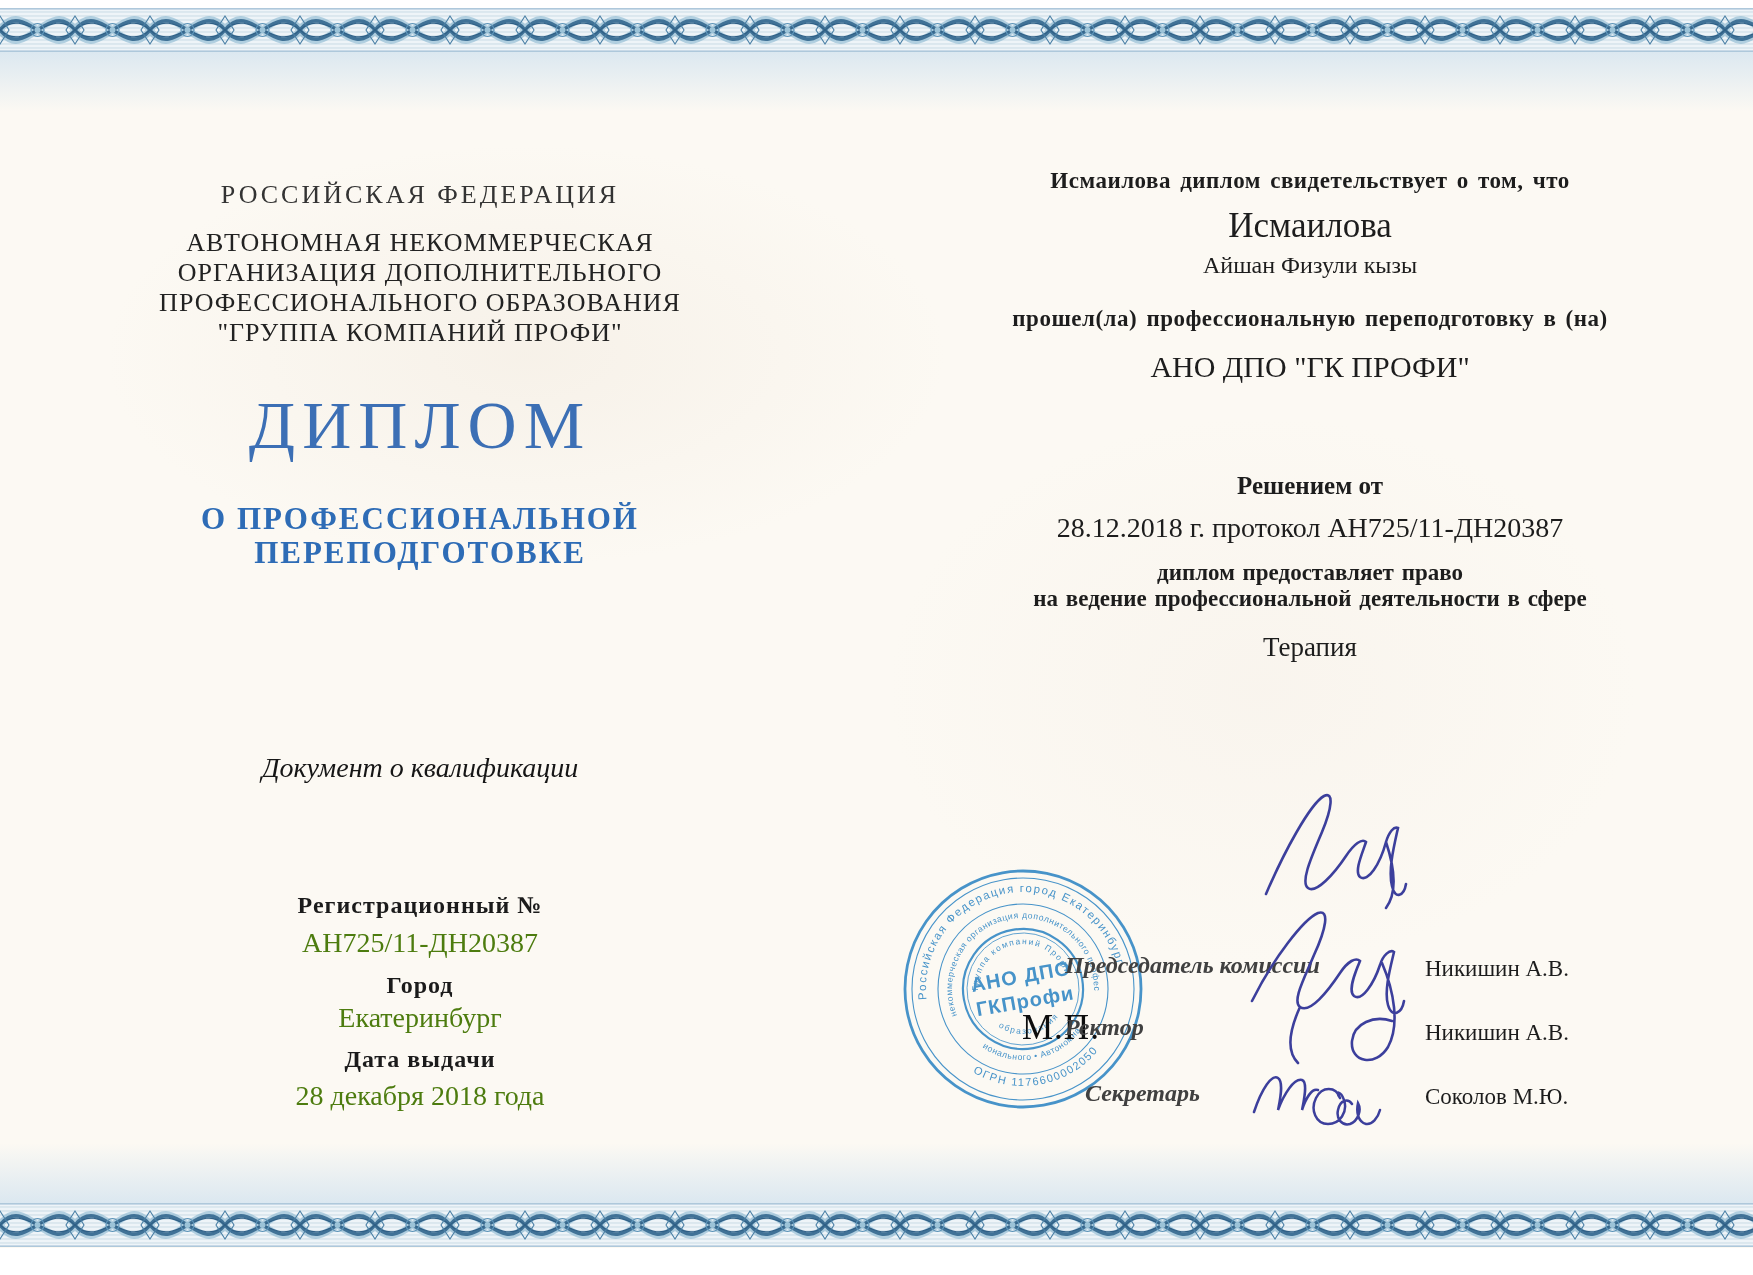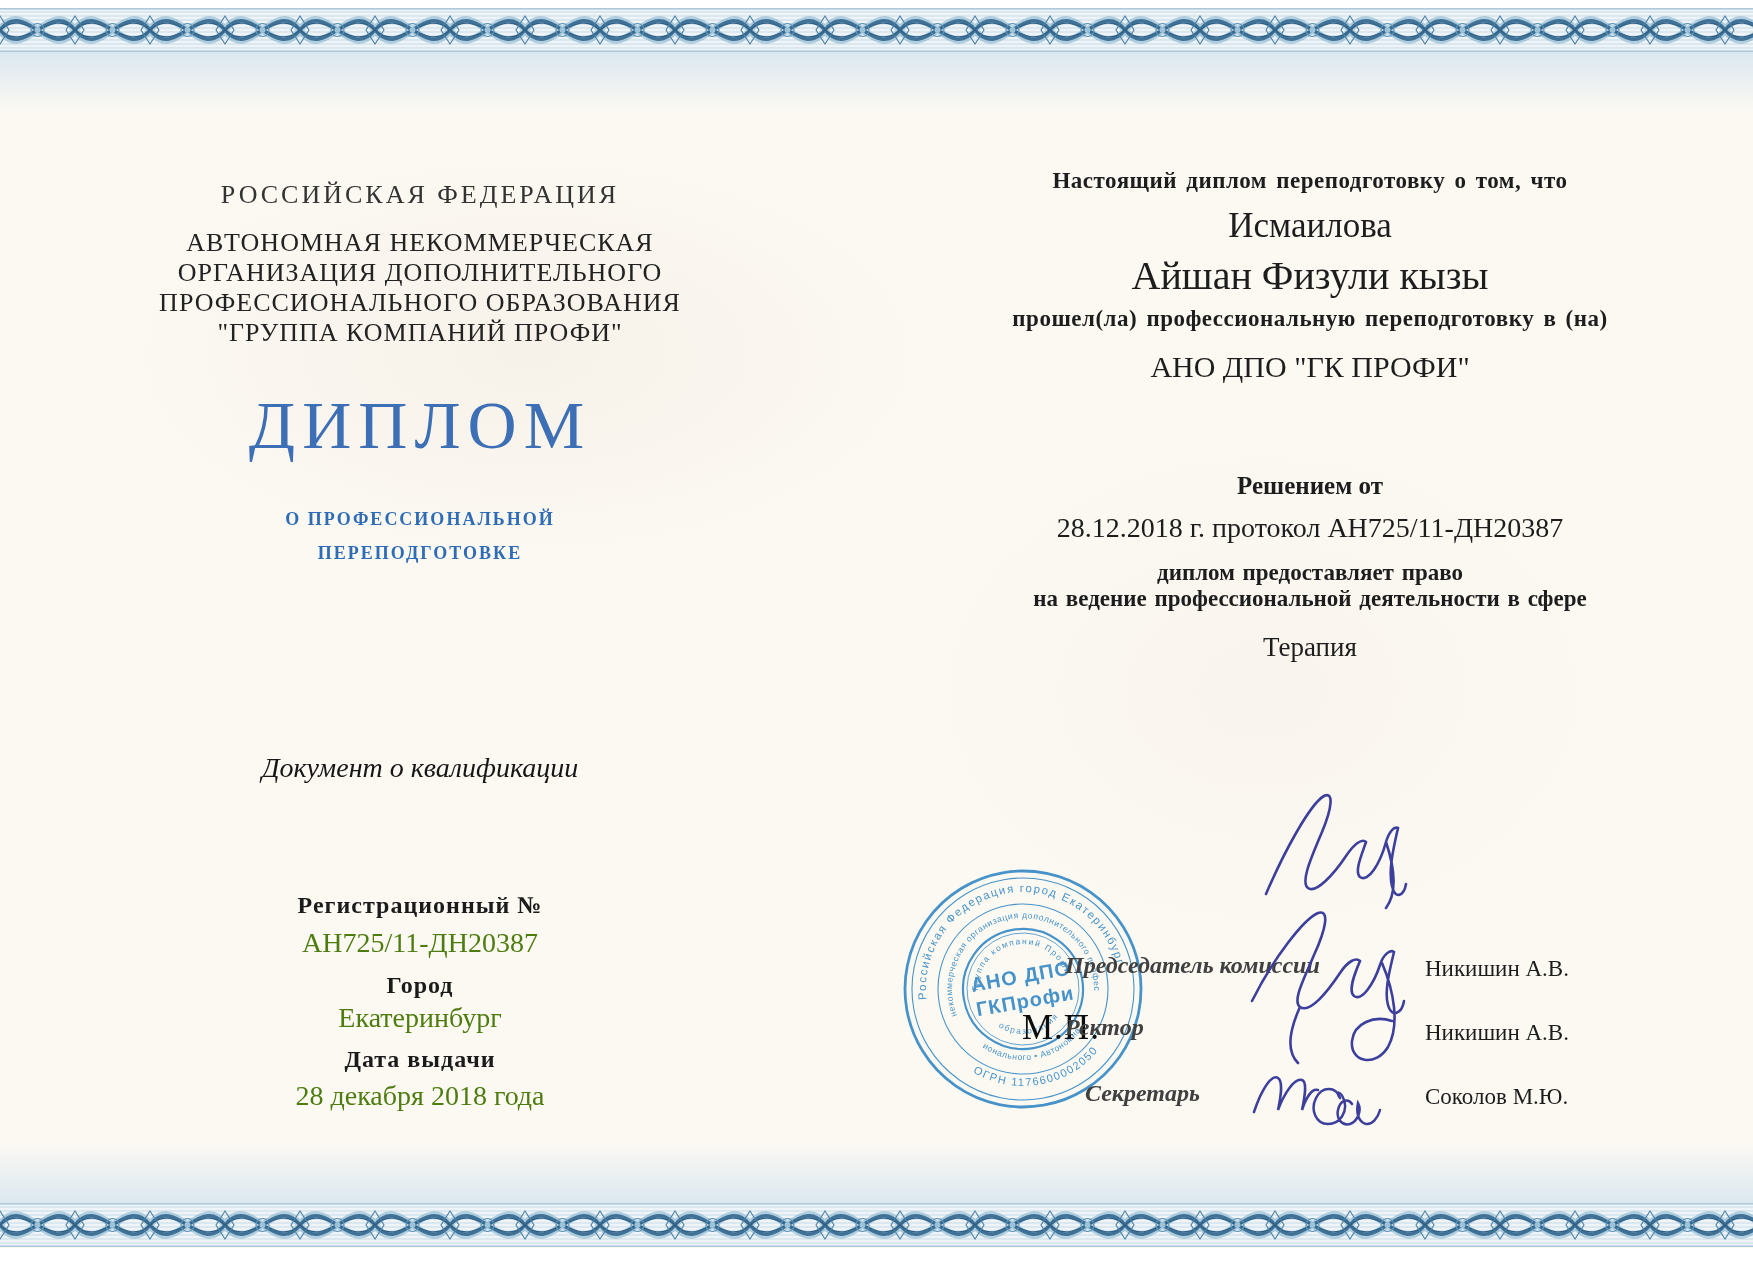"Настоящий диплом переподготовку о том," div.rc { text: Настоящий диплом переподготовку -> Исмаилова диплом свидетельствует }
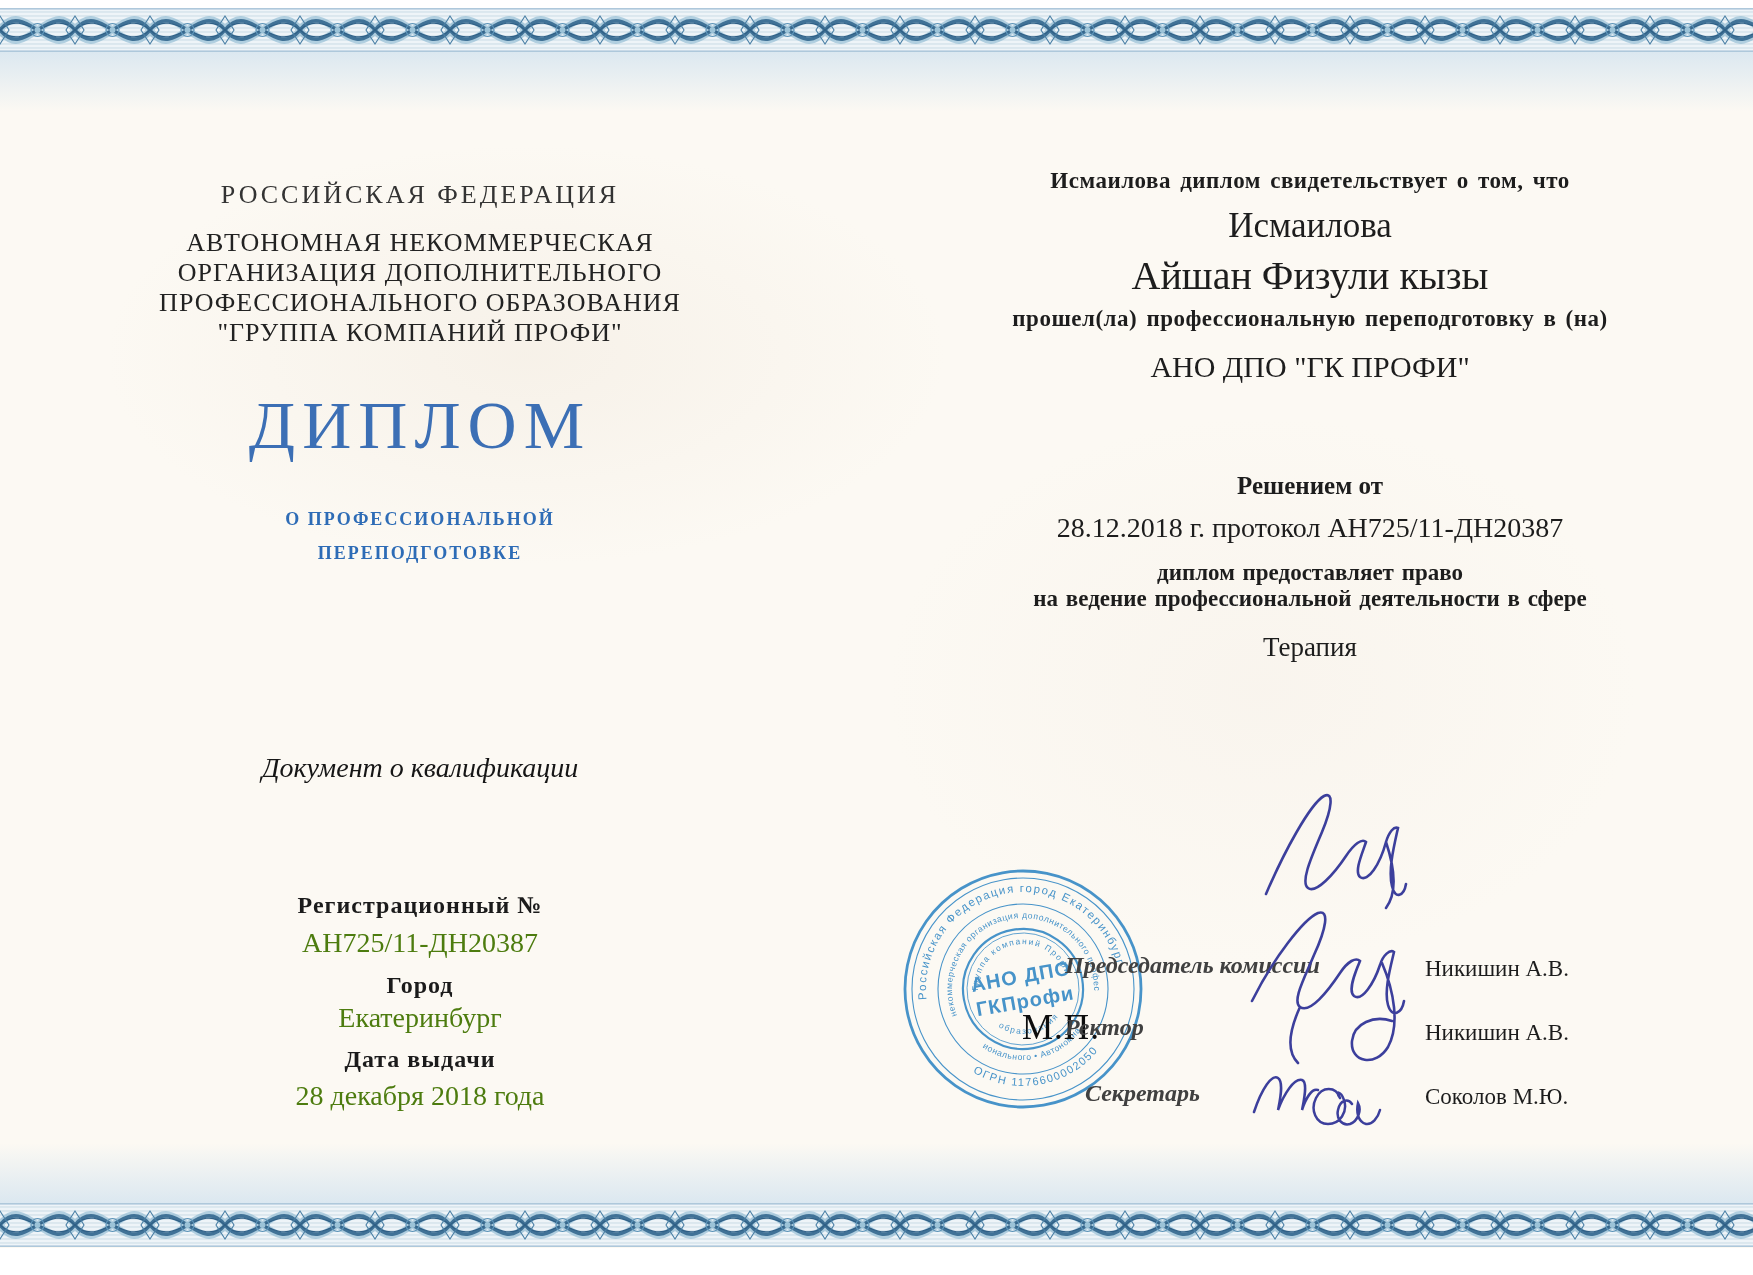"Айшан Физули кызы" .givenname { font-size: 40px -> 24px }
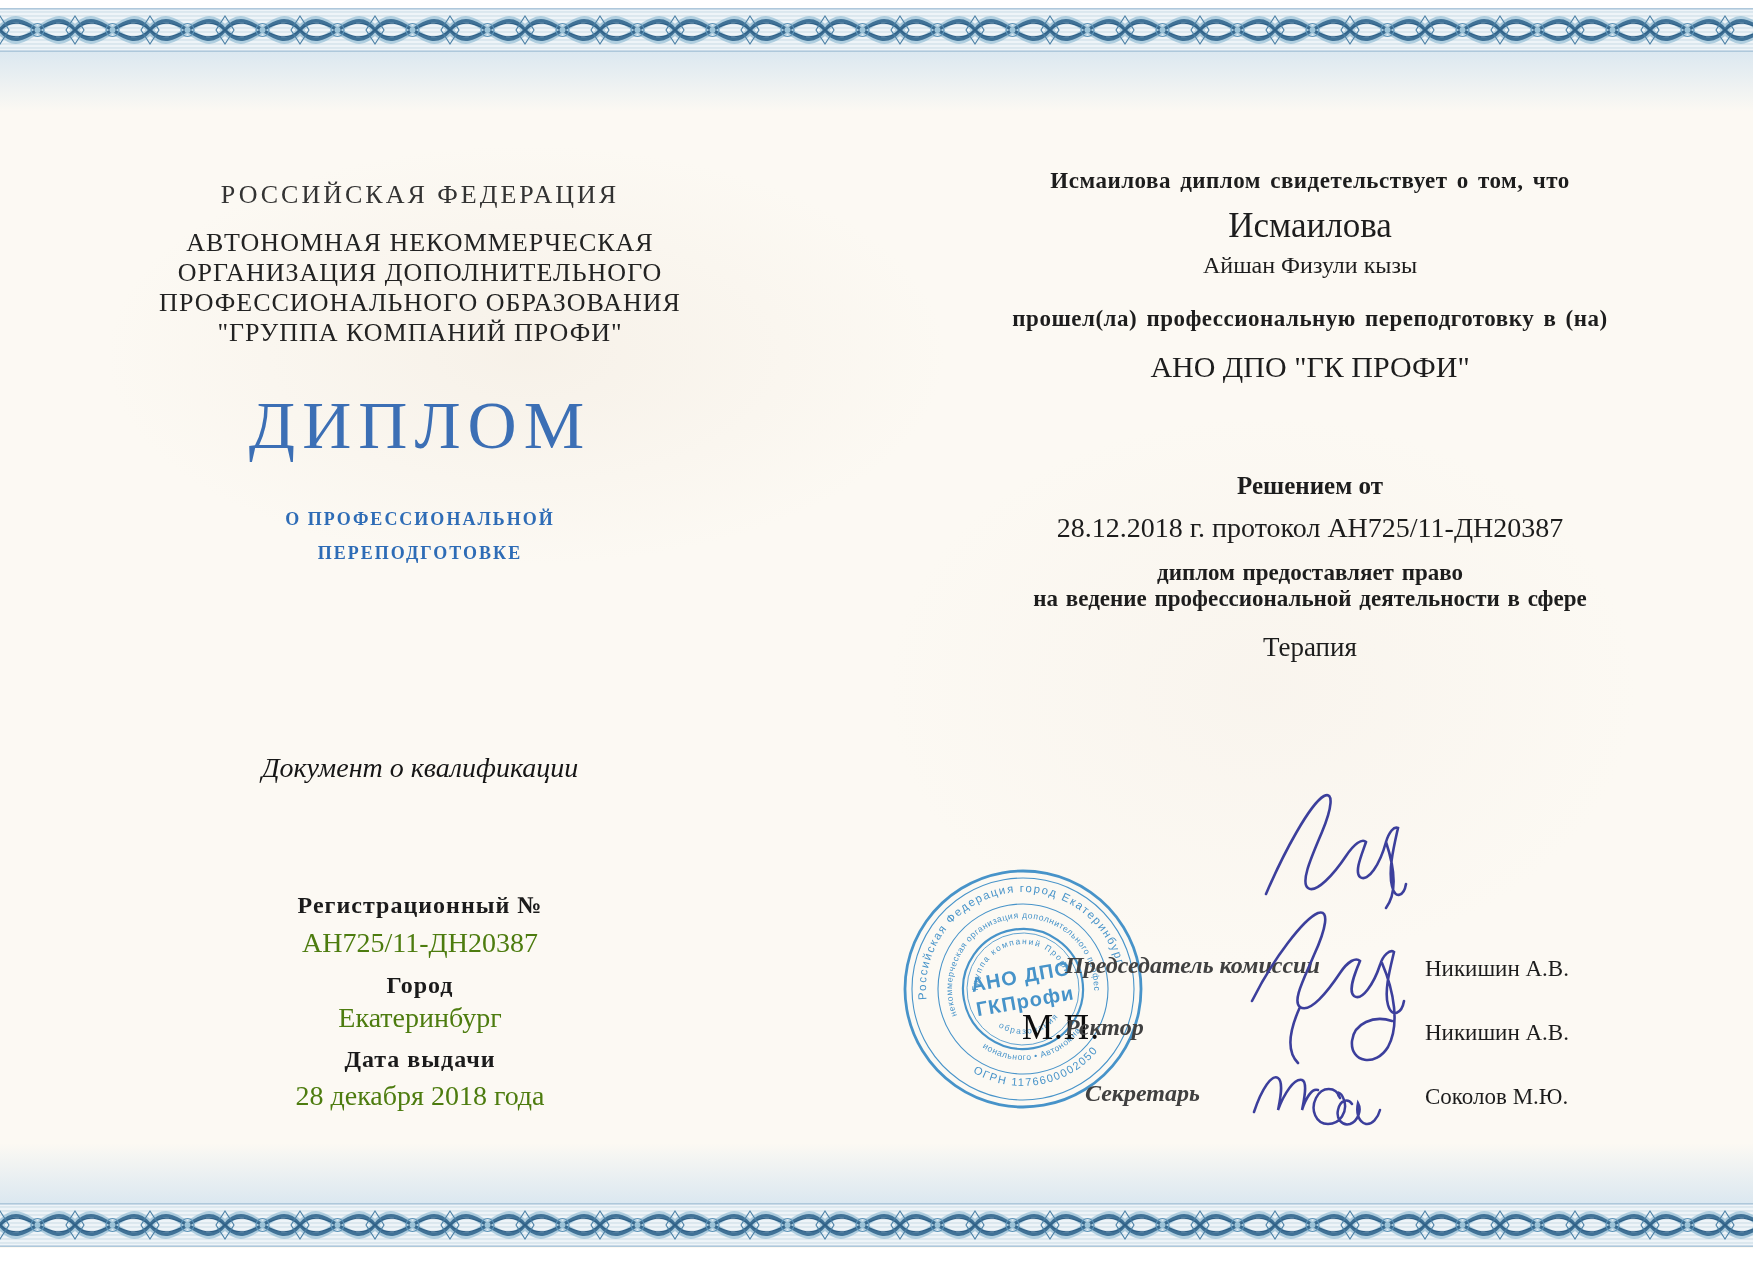"О ПРОФЕССИОНАЛЬНОЙ" .dip-sub { font-size: 18px -> 31px }
